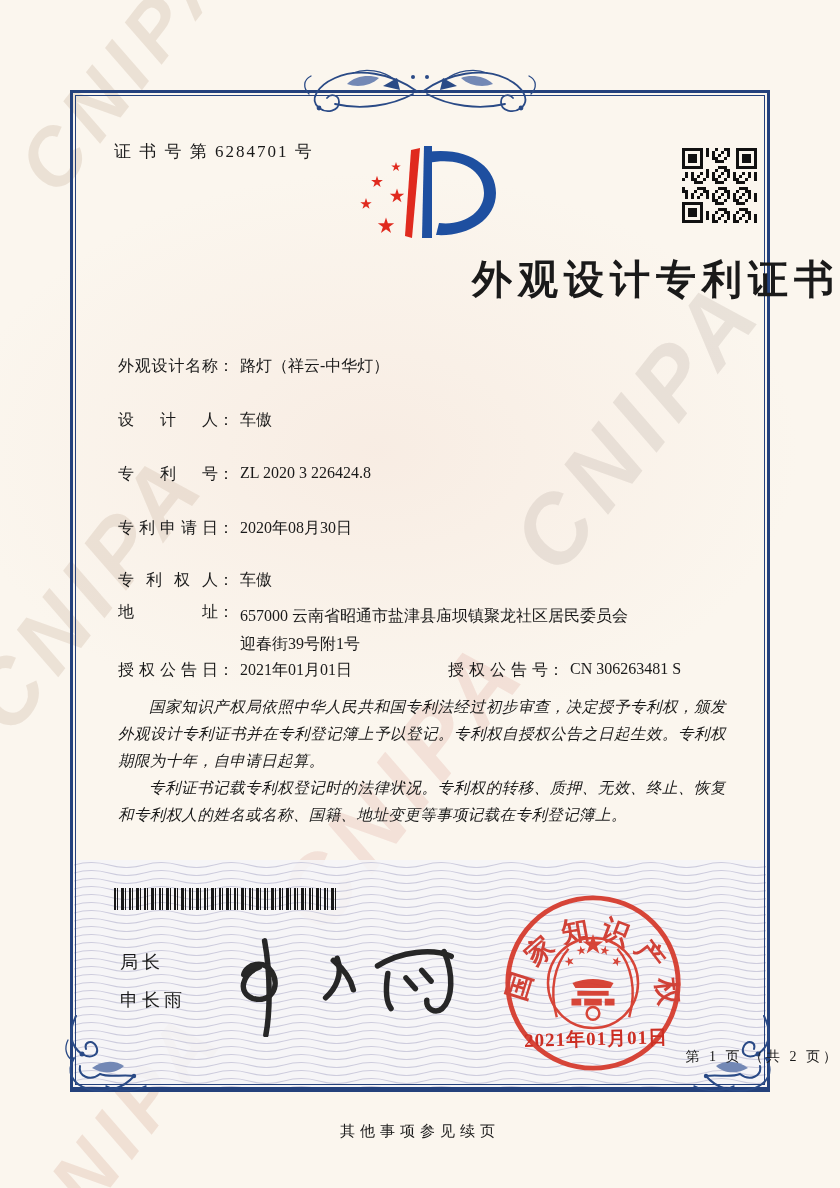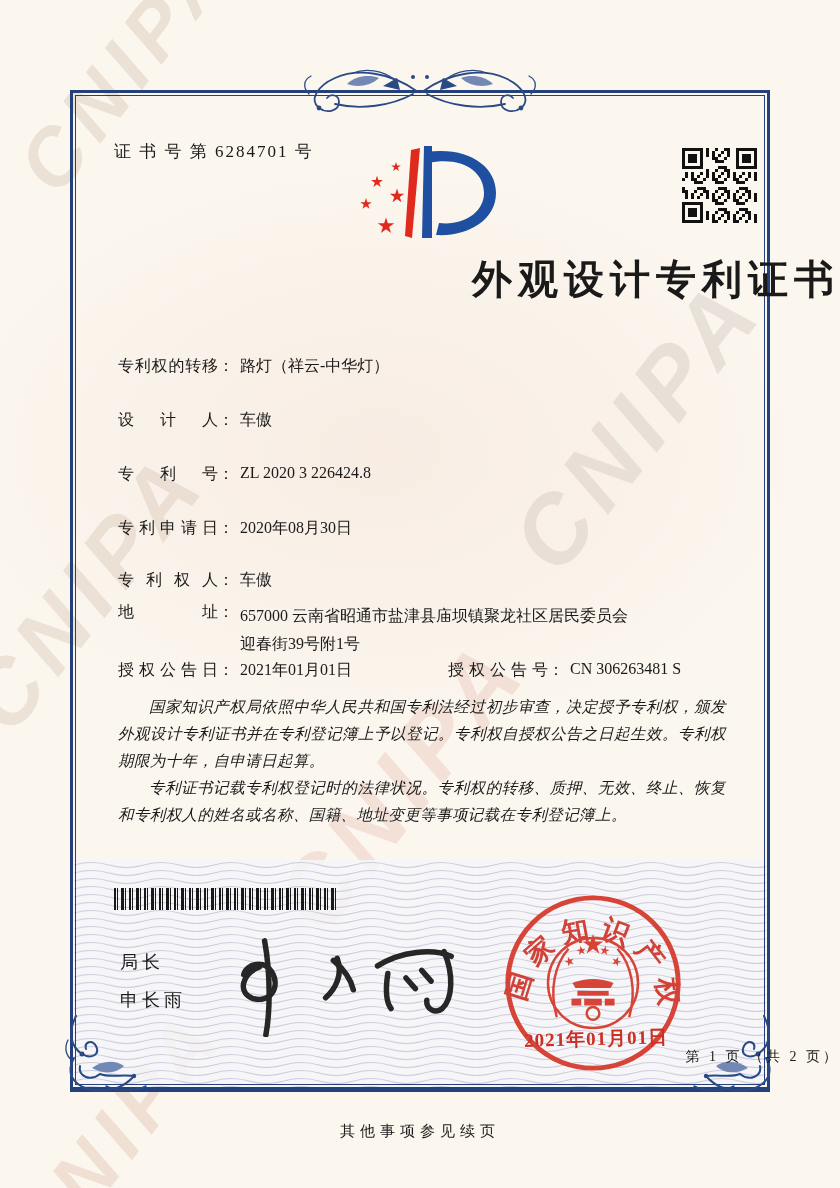"专利权的转移" span.flabel { text: 专利权的转移 -> 外观设计名称 }
